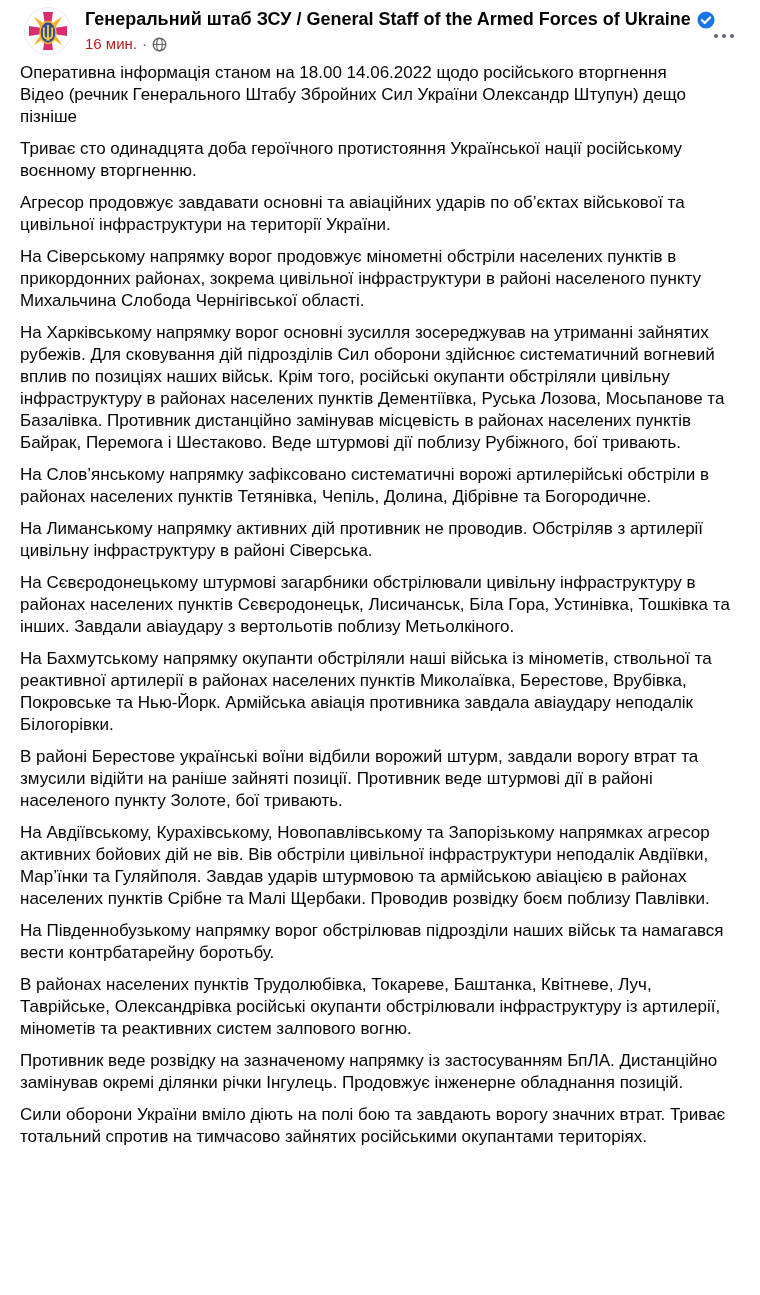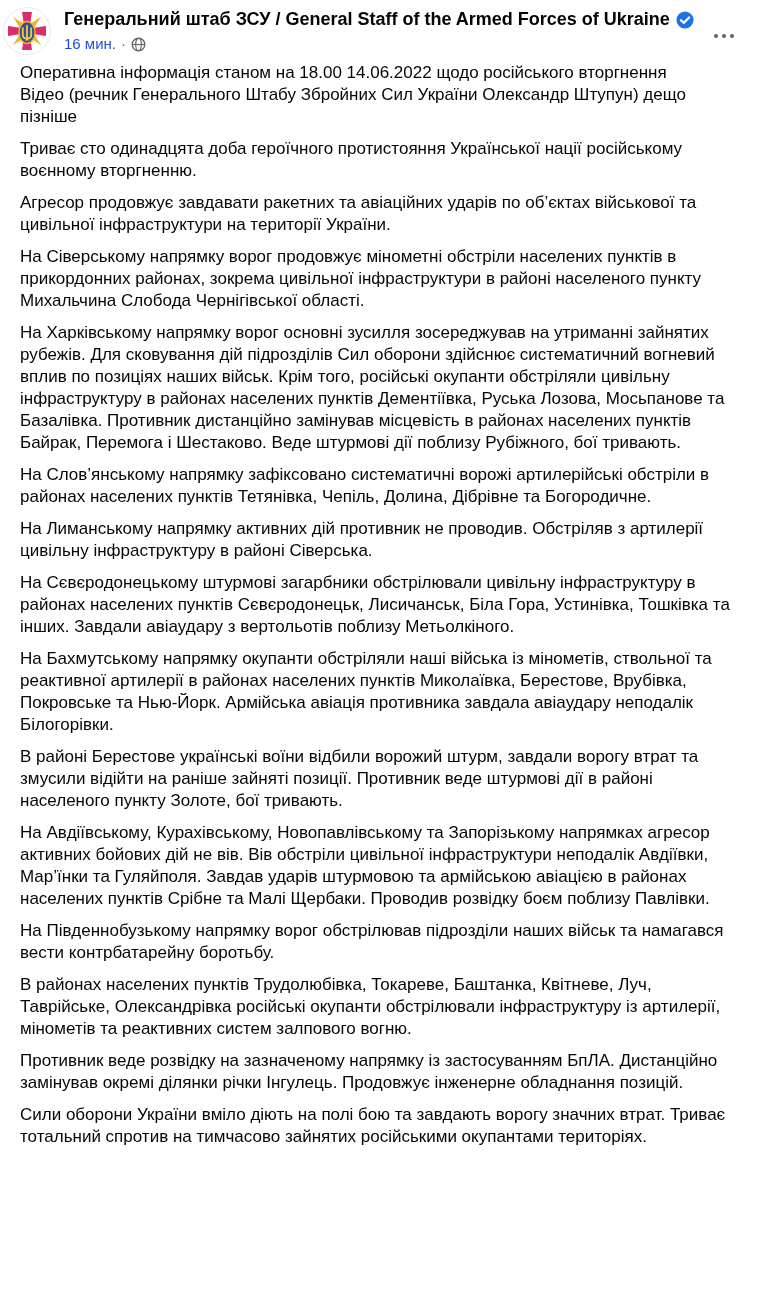"Генеральний штаб ЗСУ / General" .post-header { padding: 7px 16px 2px 3px -> 7px 16px 2px 24px }
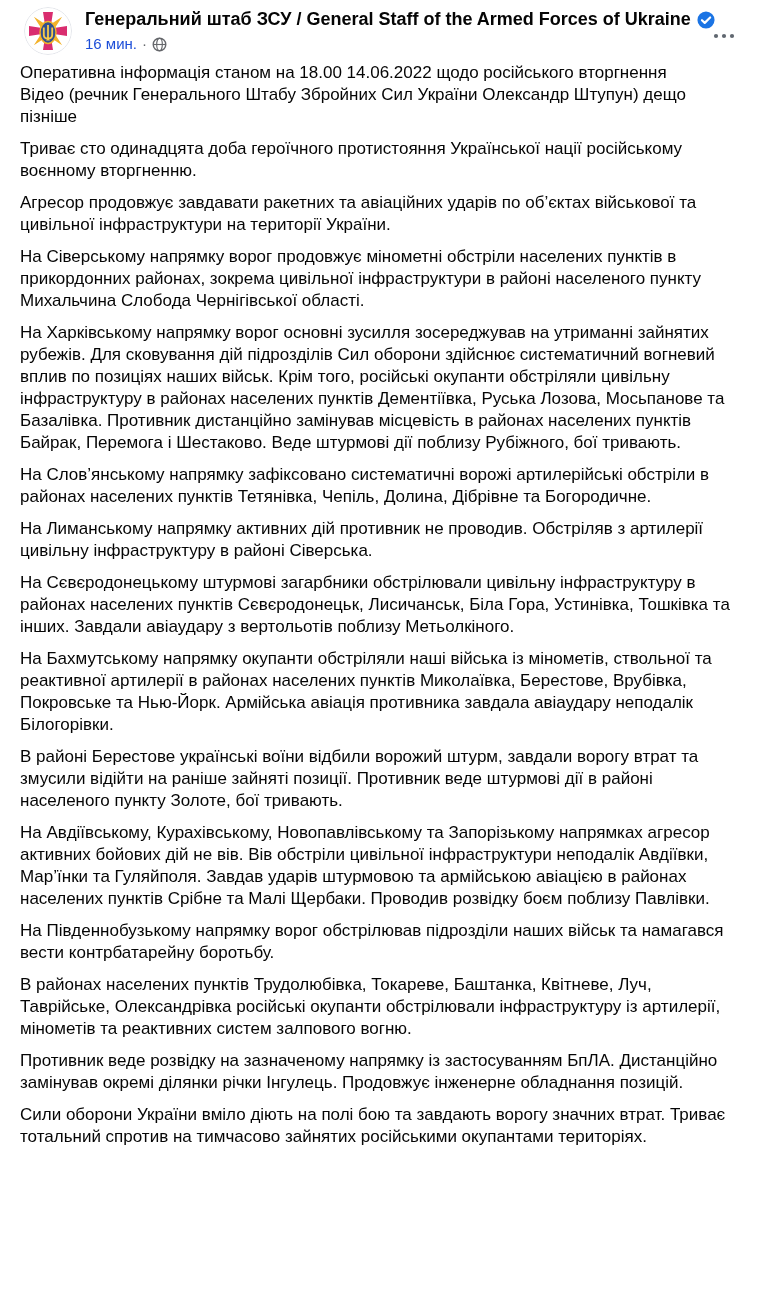"16 мин." .timestamp { color: #1d4ed8 -> #b91c1c }
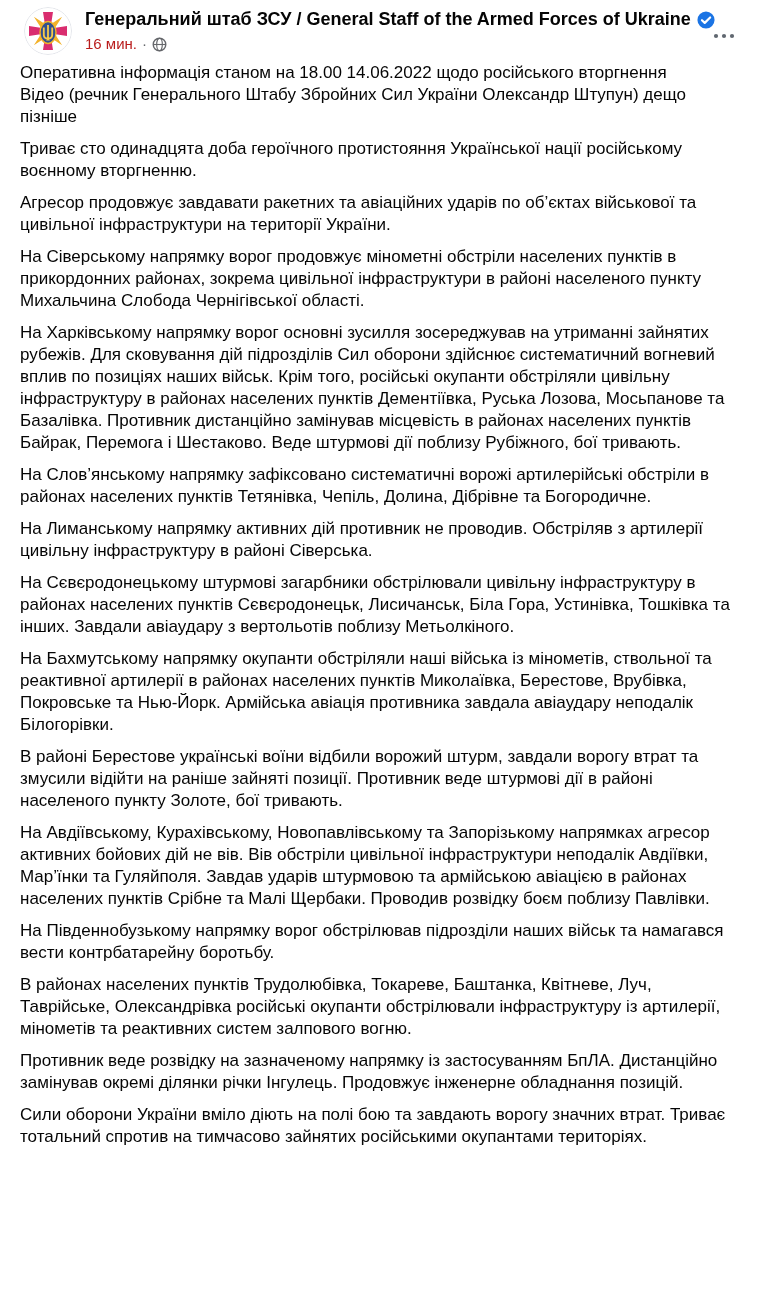"Агресор продовжує завдавати ракетних та" div.post-paragraph { text: ракетних -> основні }
